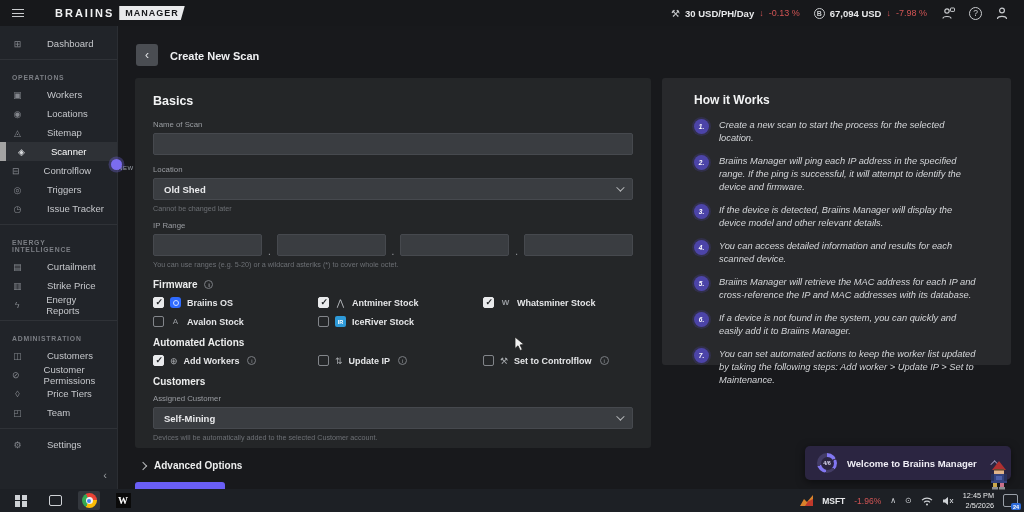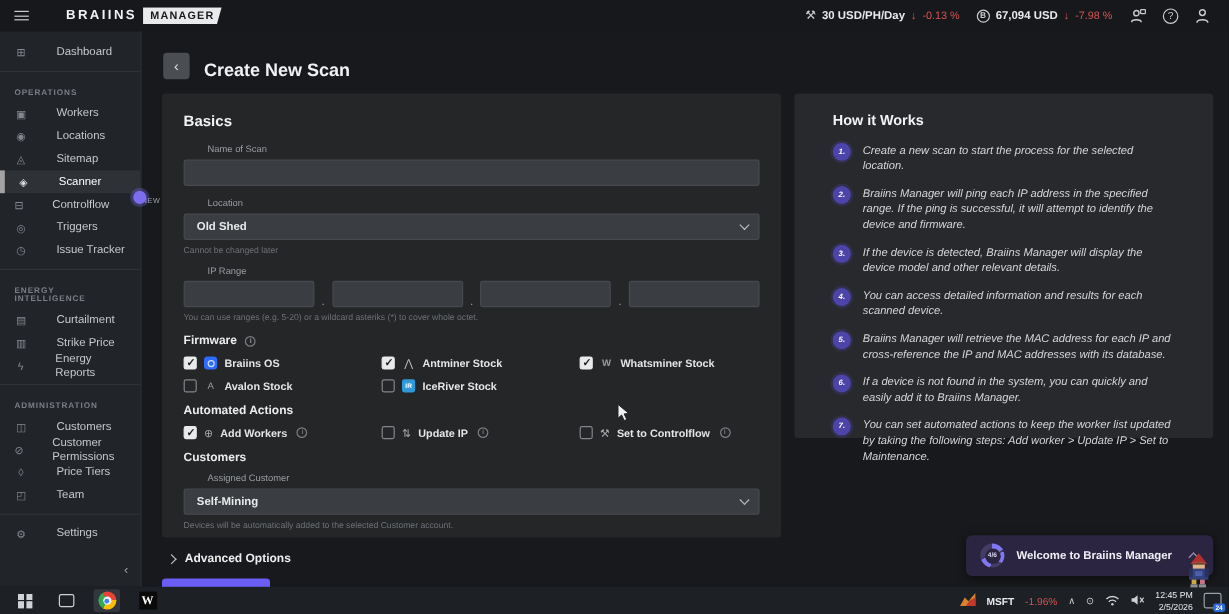"Create New Scan" #page-title { font-size: 15px -> 11px }
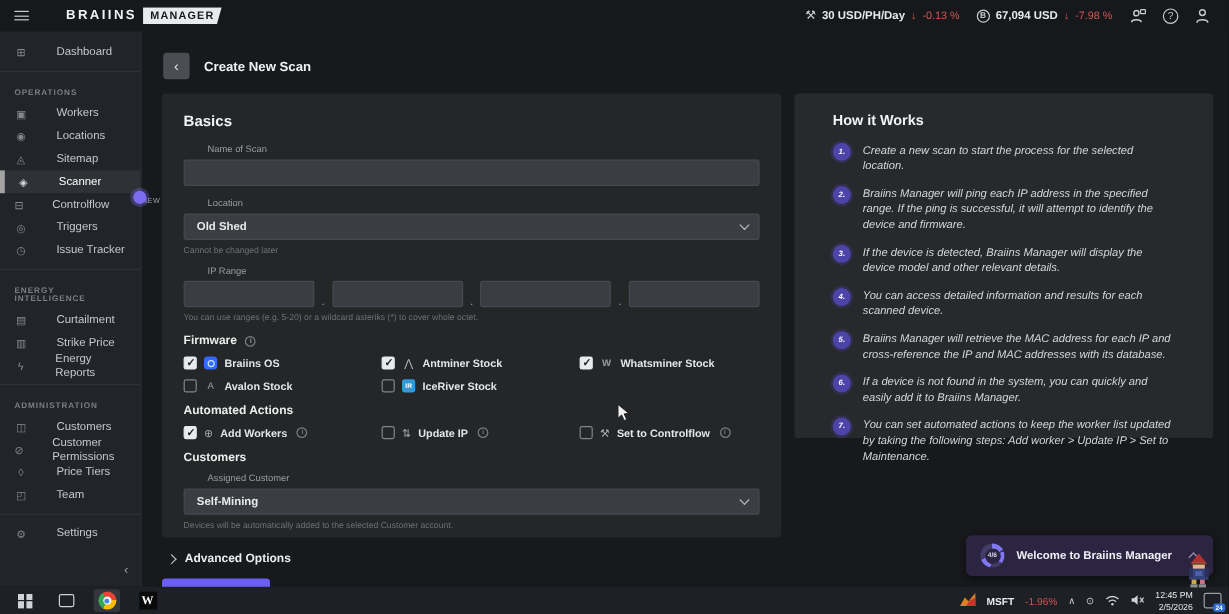"Name of Scan" .fld-label { margin-left: 20px -> none }
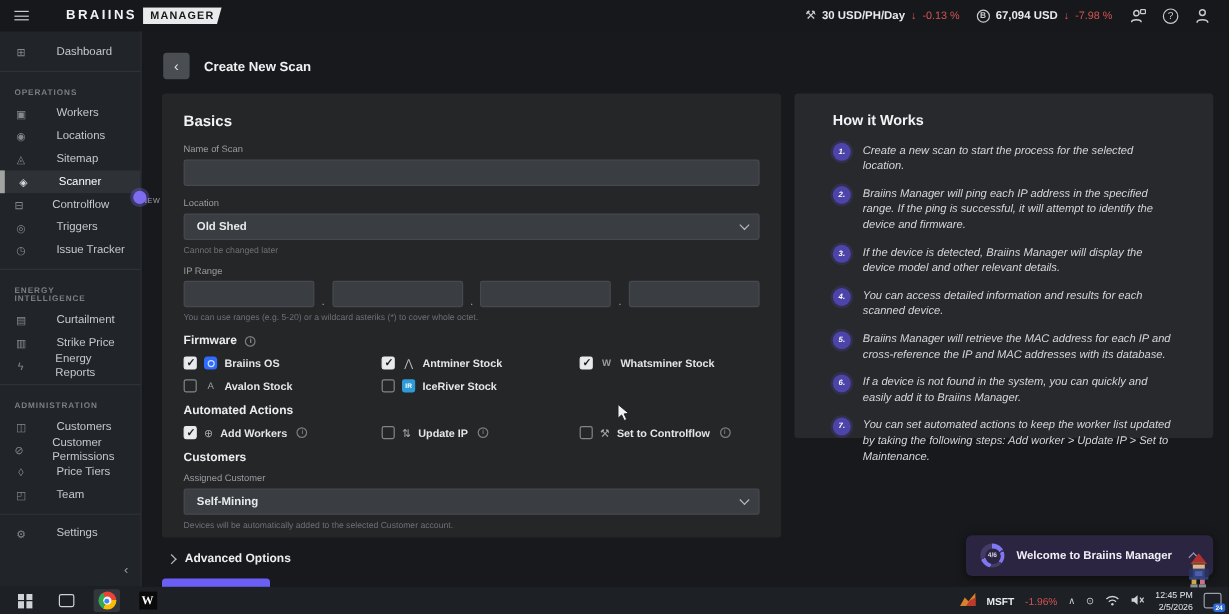"Scanner" .sb-item.active { border-left: 4px solid #a3a3a3 -> 6px solid #a3a3a3 }
